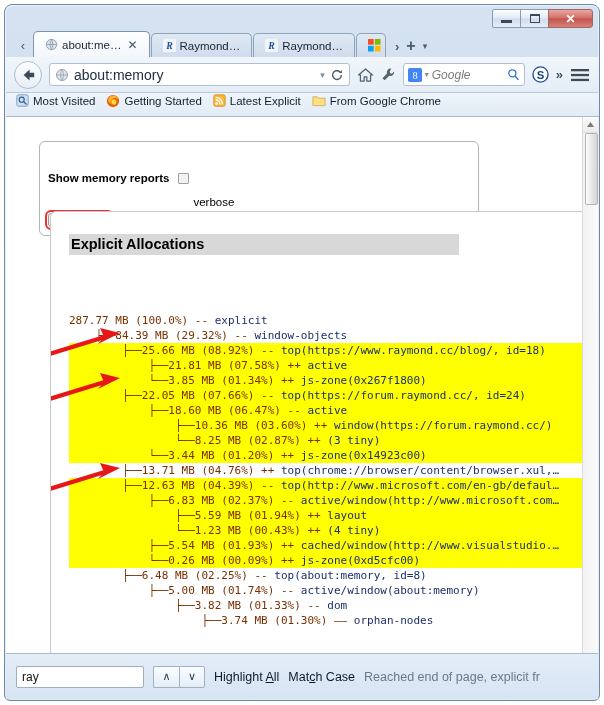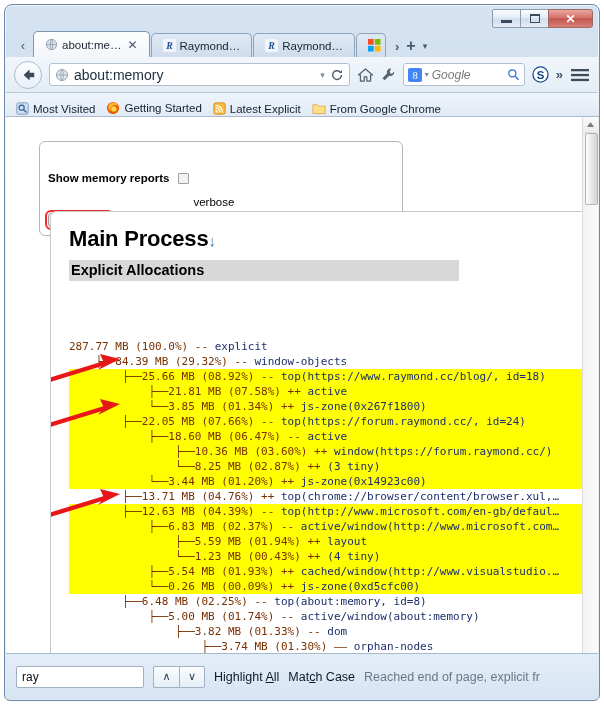"Most Visited" #bookmarks { align-items: flex-end -> flex-start }
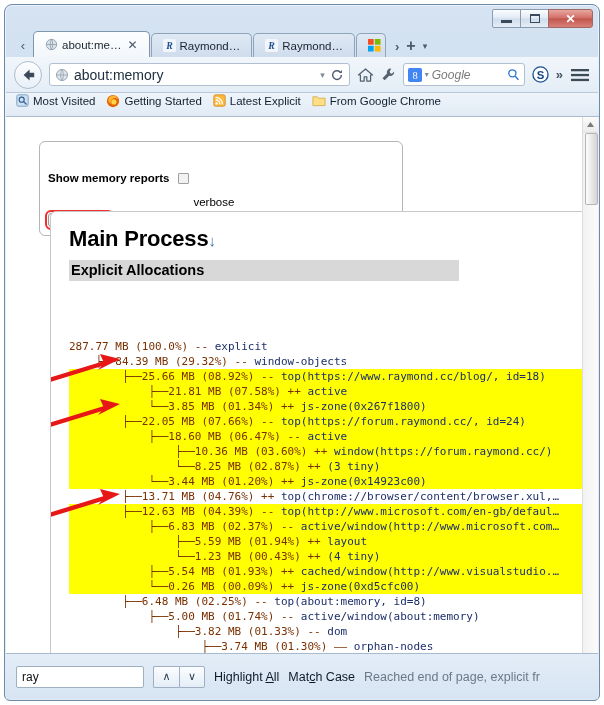"Show memory reports" #ctrlbox { width: 364px -> 440px }
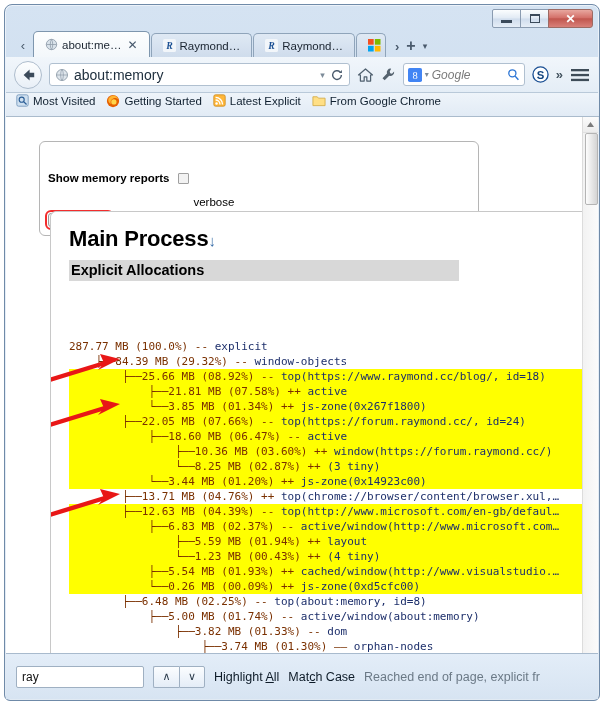"Main Process↓" div { html: <div> <span>Main Process</span><span>↓</span> </div> -> none }
